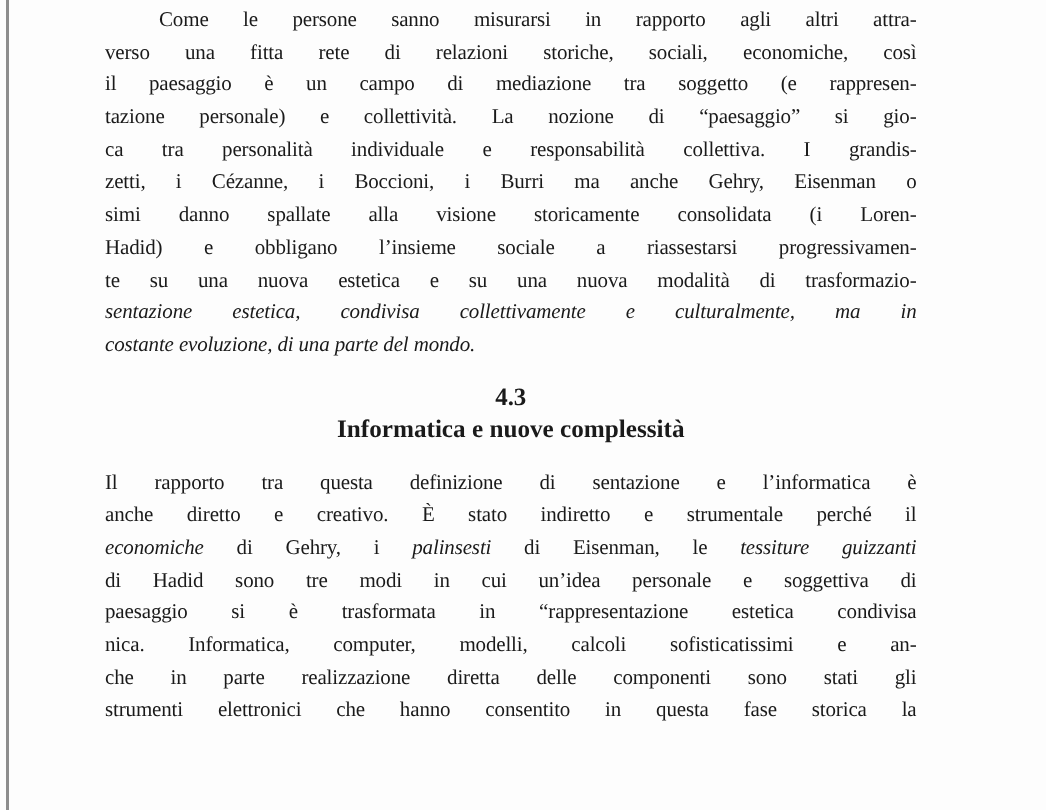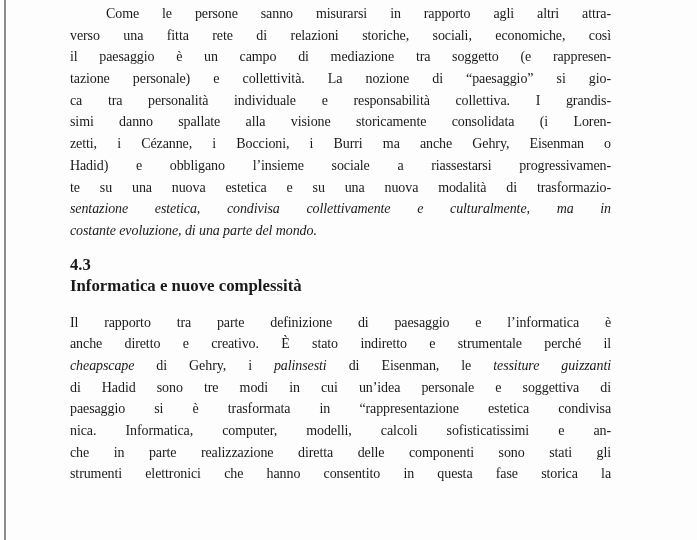"simi danno spallate alla visione" div.line { order: before "zetti, i Cézanne, i Boccioni," -> after "zetti, i Cézanne, i Boccioni," }
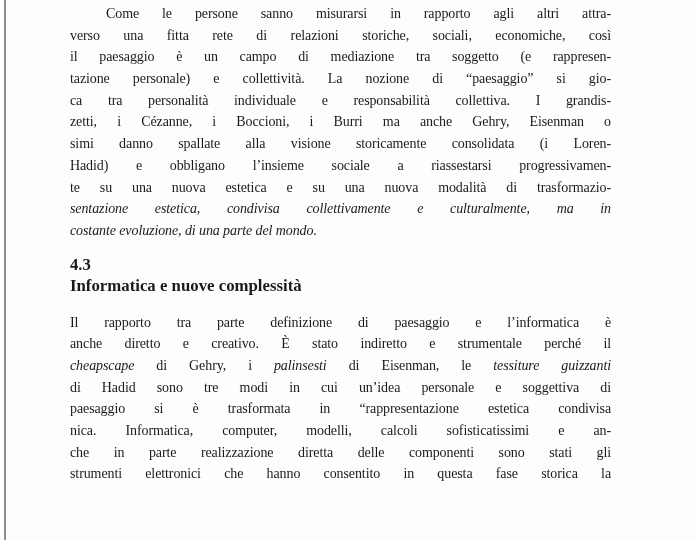"4.3" .section-heading { text-align: left -> center }
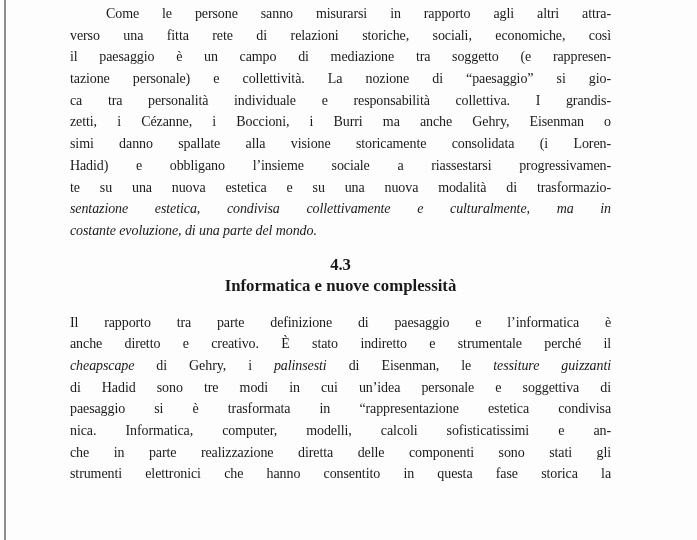"Il rapporto tra parte definizione" span.rm { text: parte definizione di paesaggio -> questa definizione di sentazione }
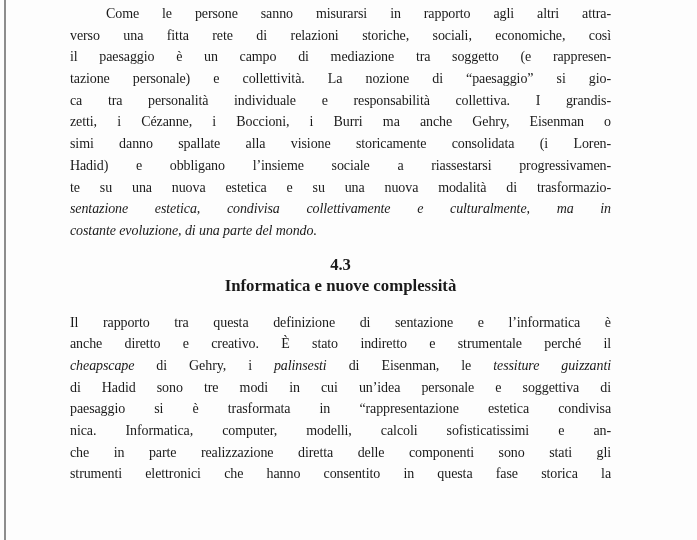"cheapscape" span.it { text: cheapscape -> economiche }
